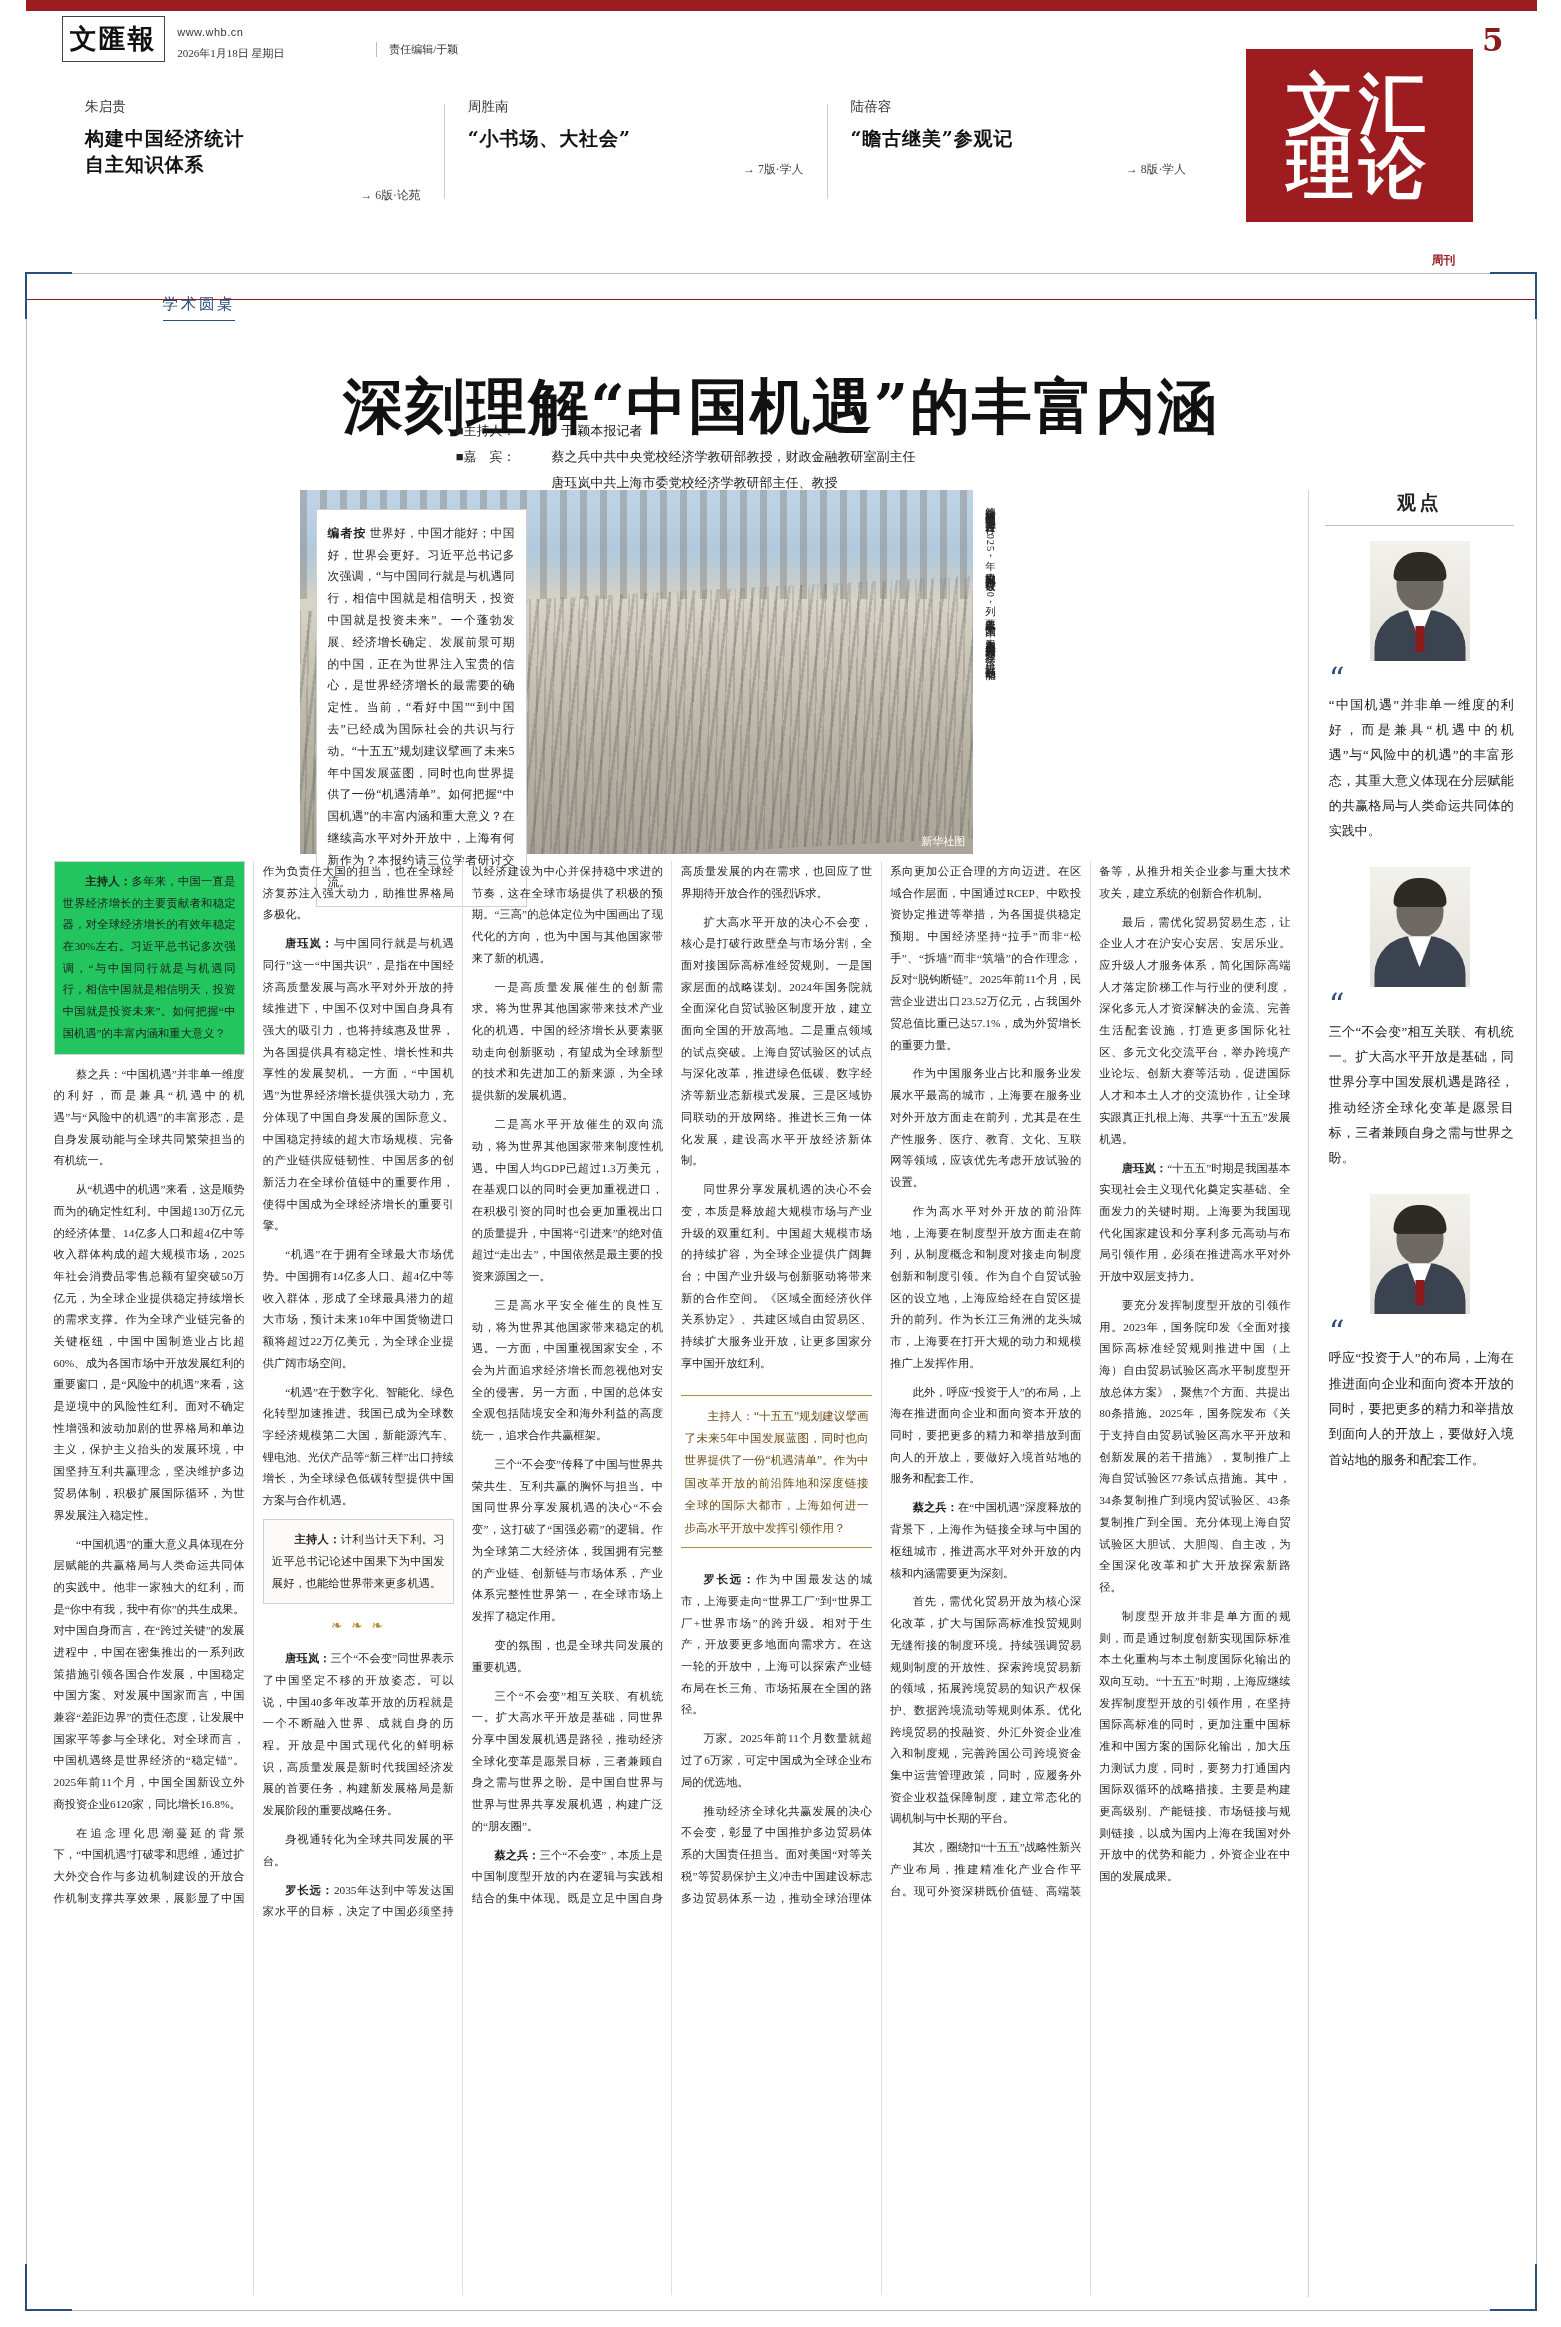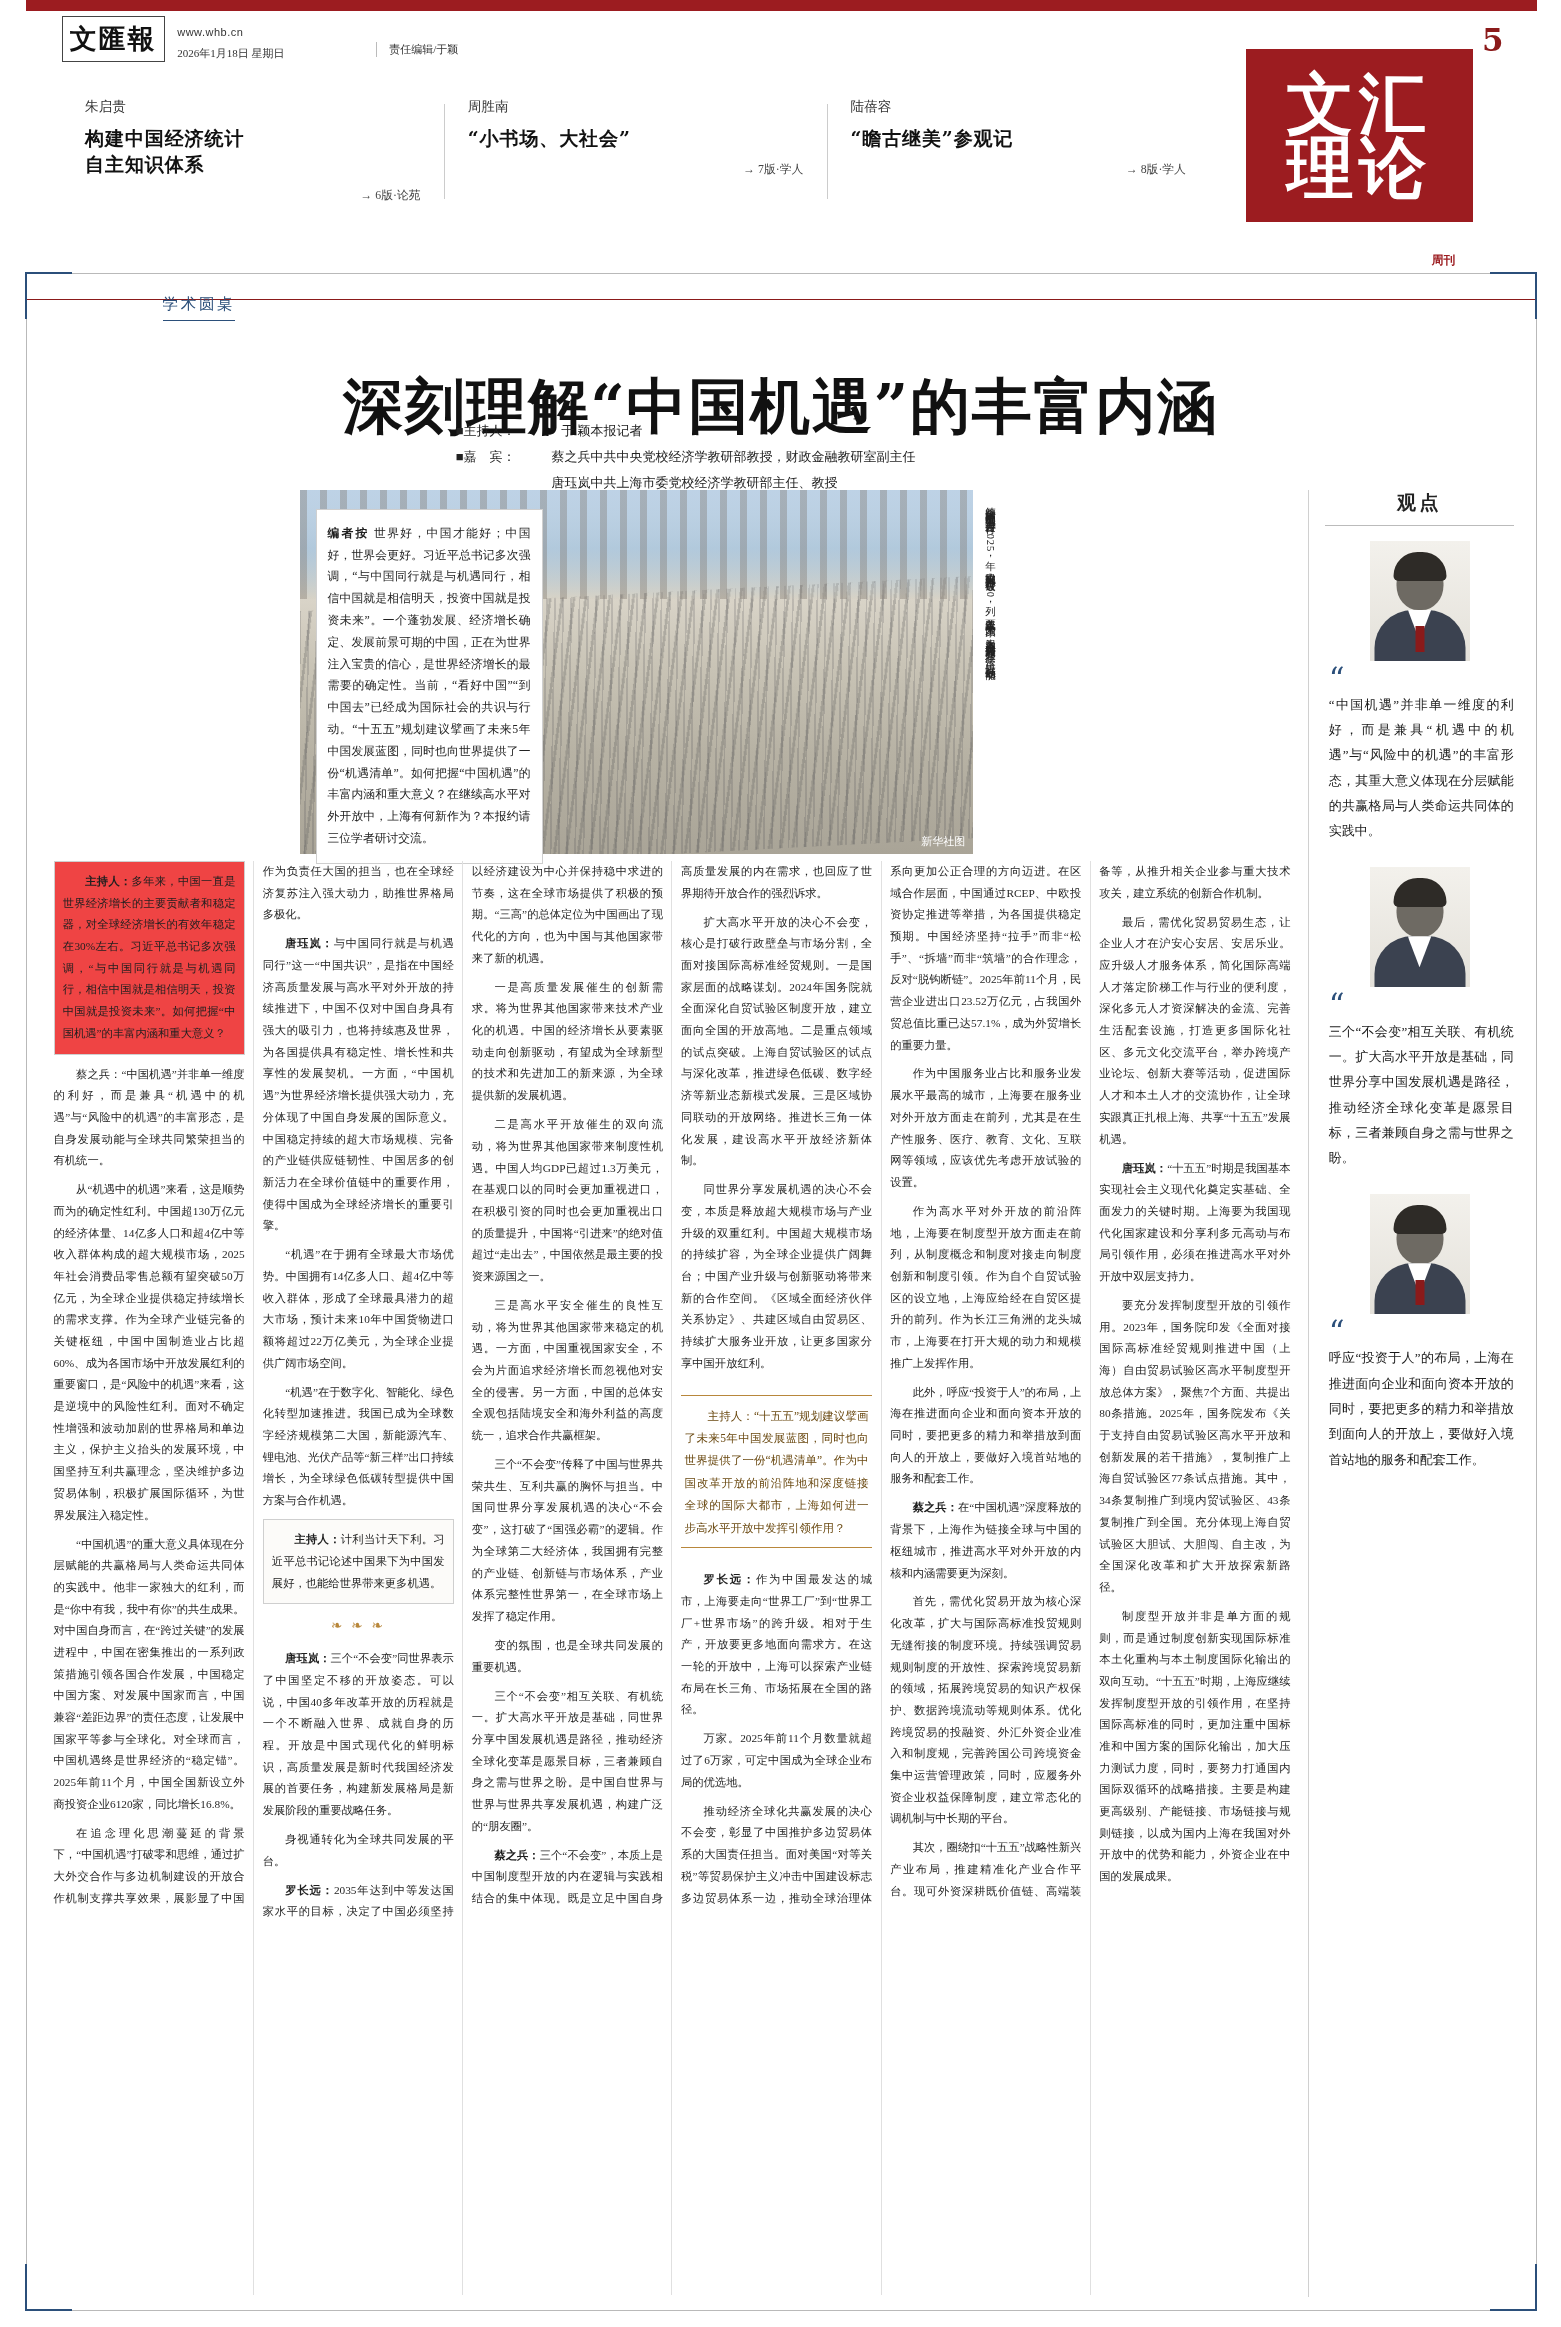"编者按" .editor-note { width: 227px -> 211px }
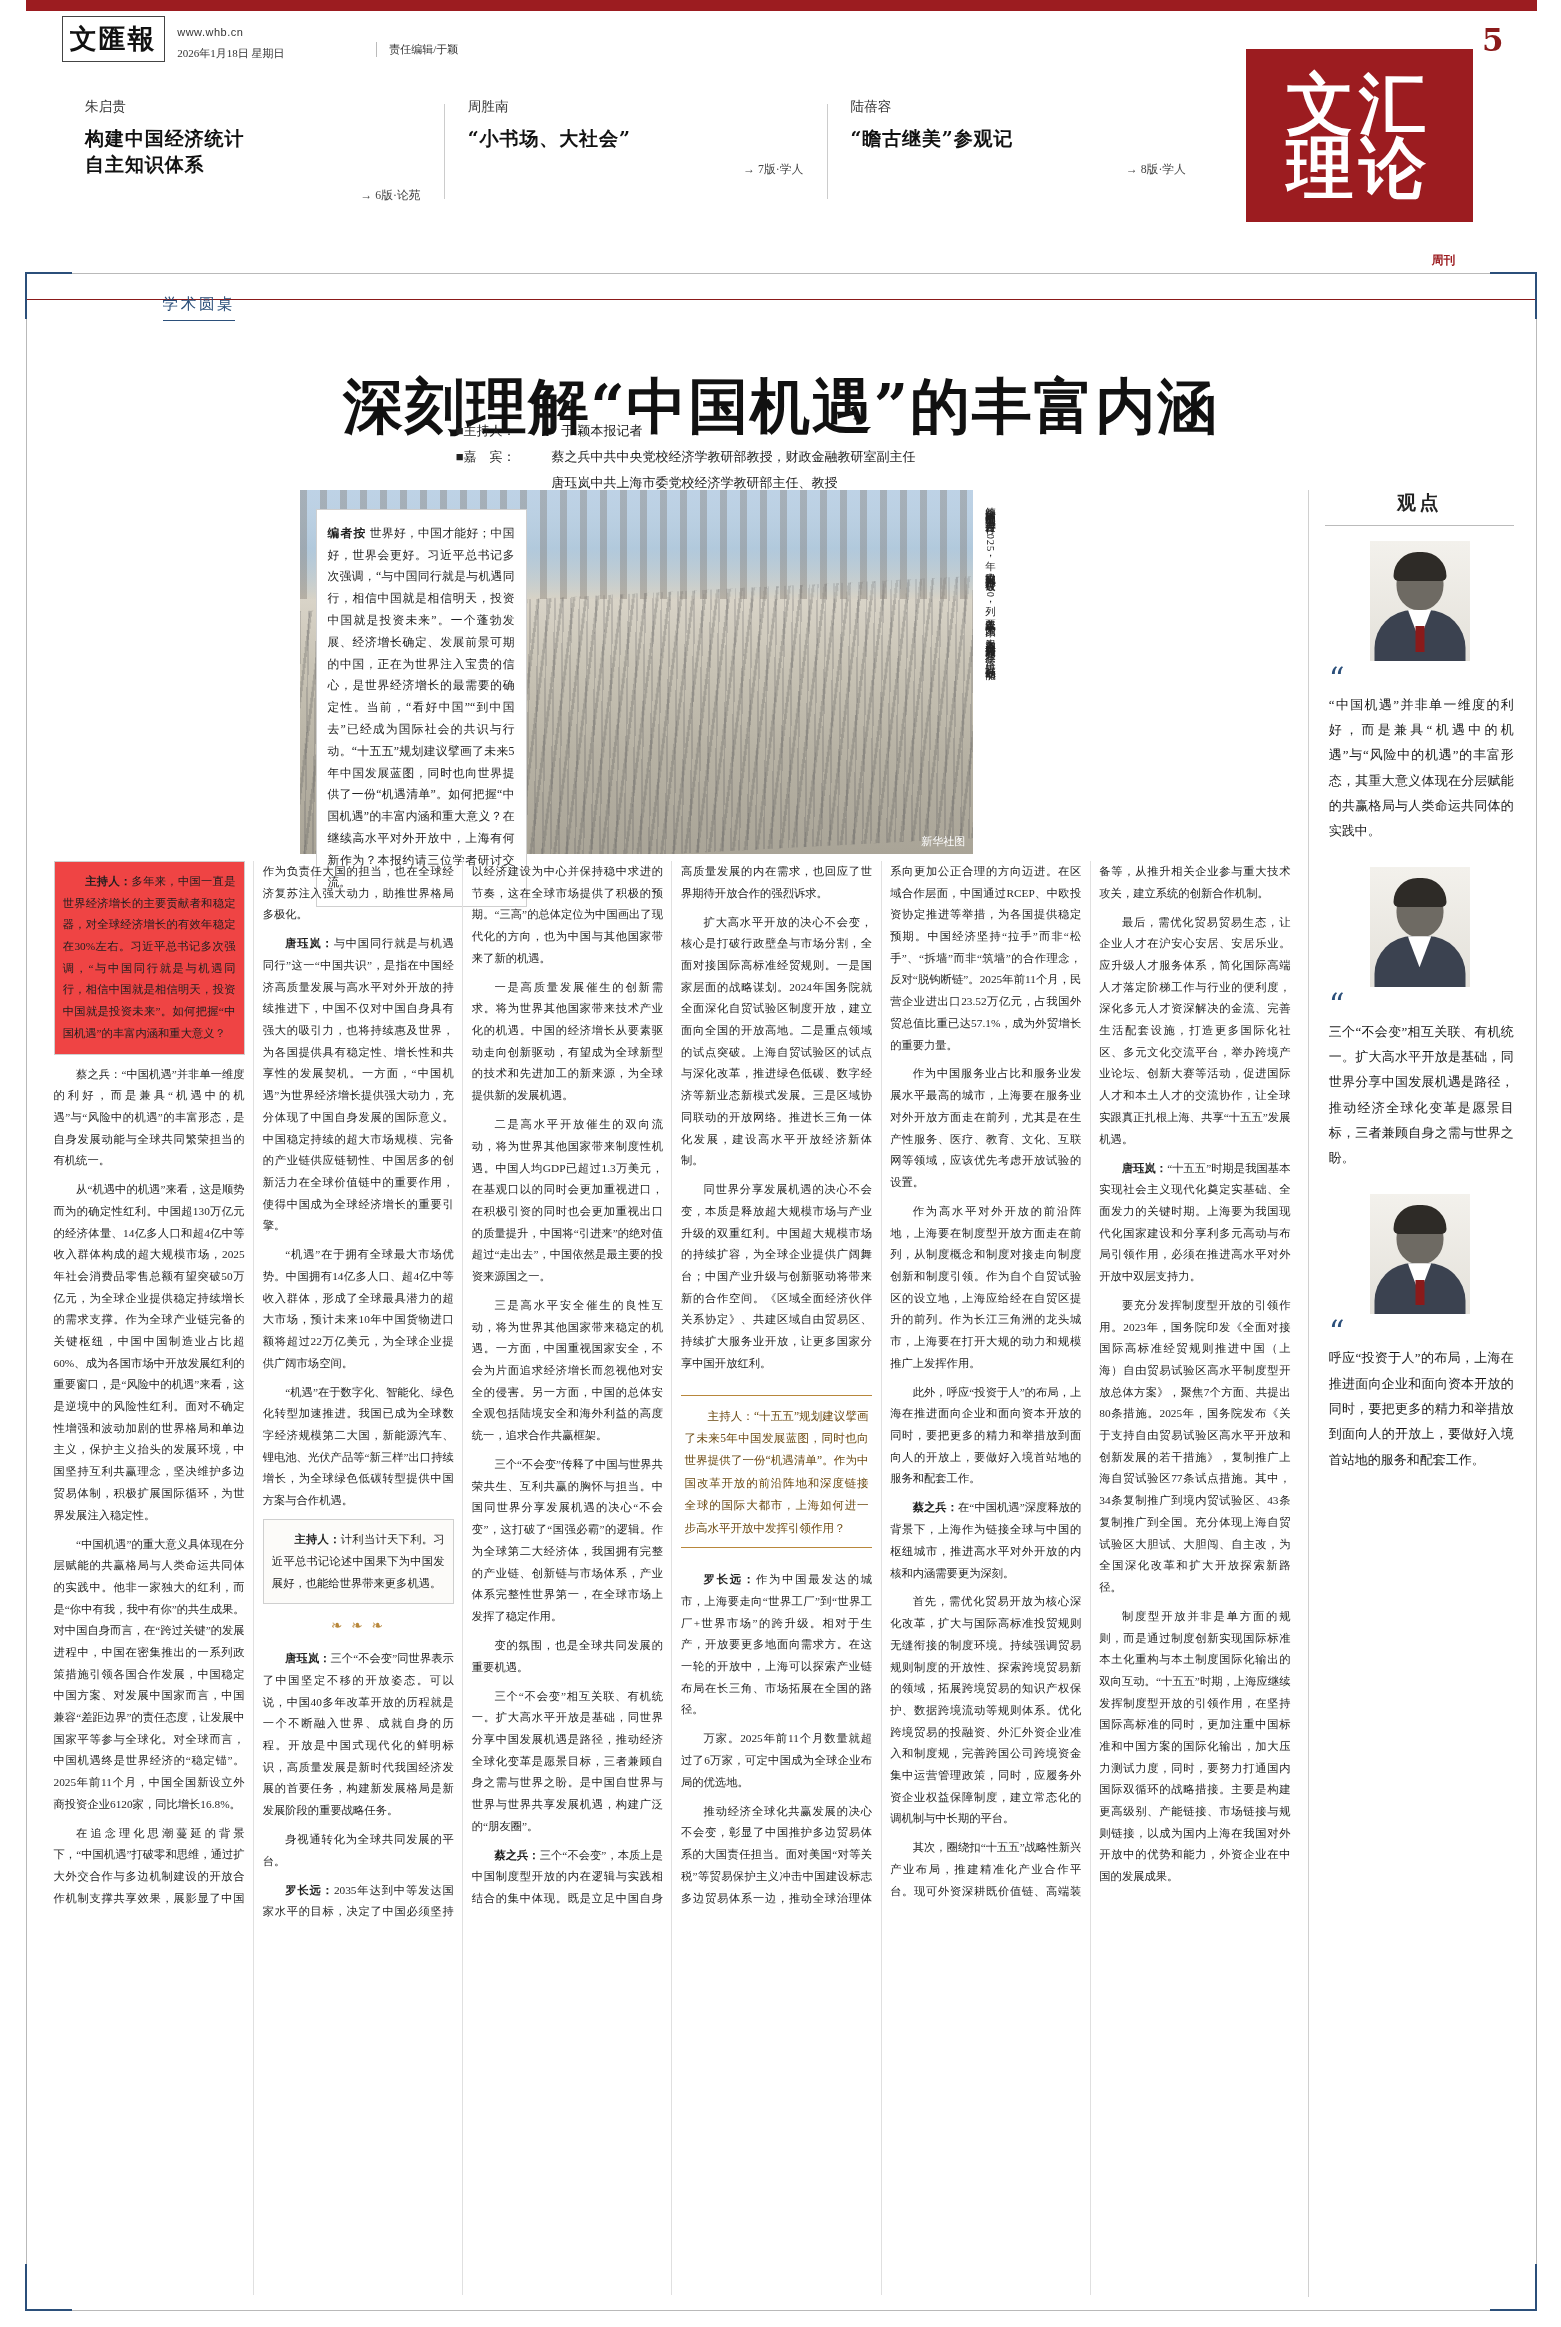"主持人：多年来，中国一直是世界经济增长的主要贡献者和稳定器，对全球经济增长的有效" .lead-box { background: #ef4444 -> #22c55e }
